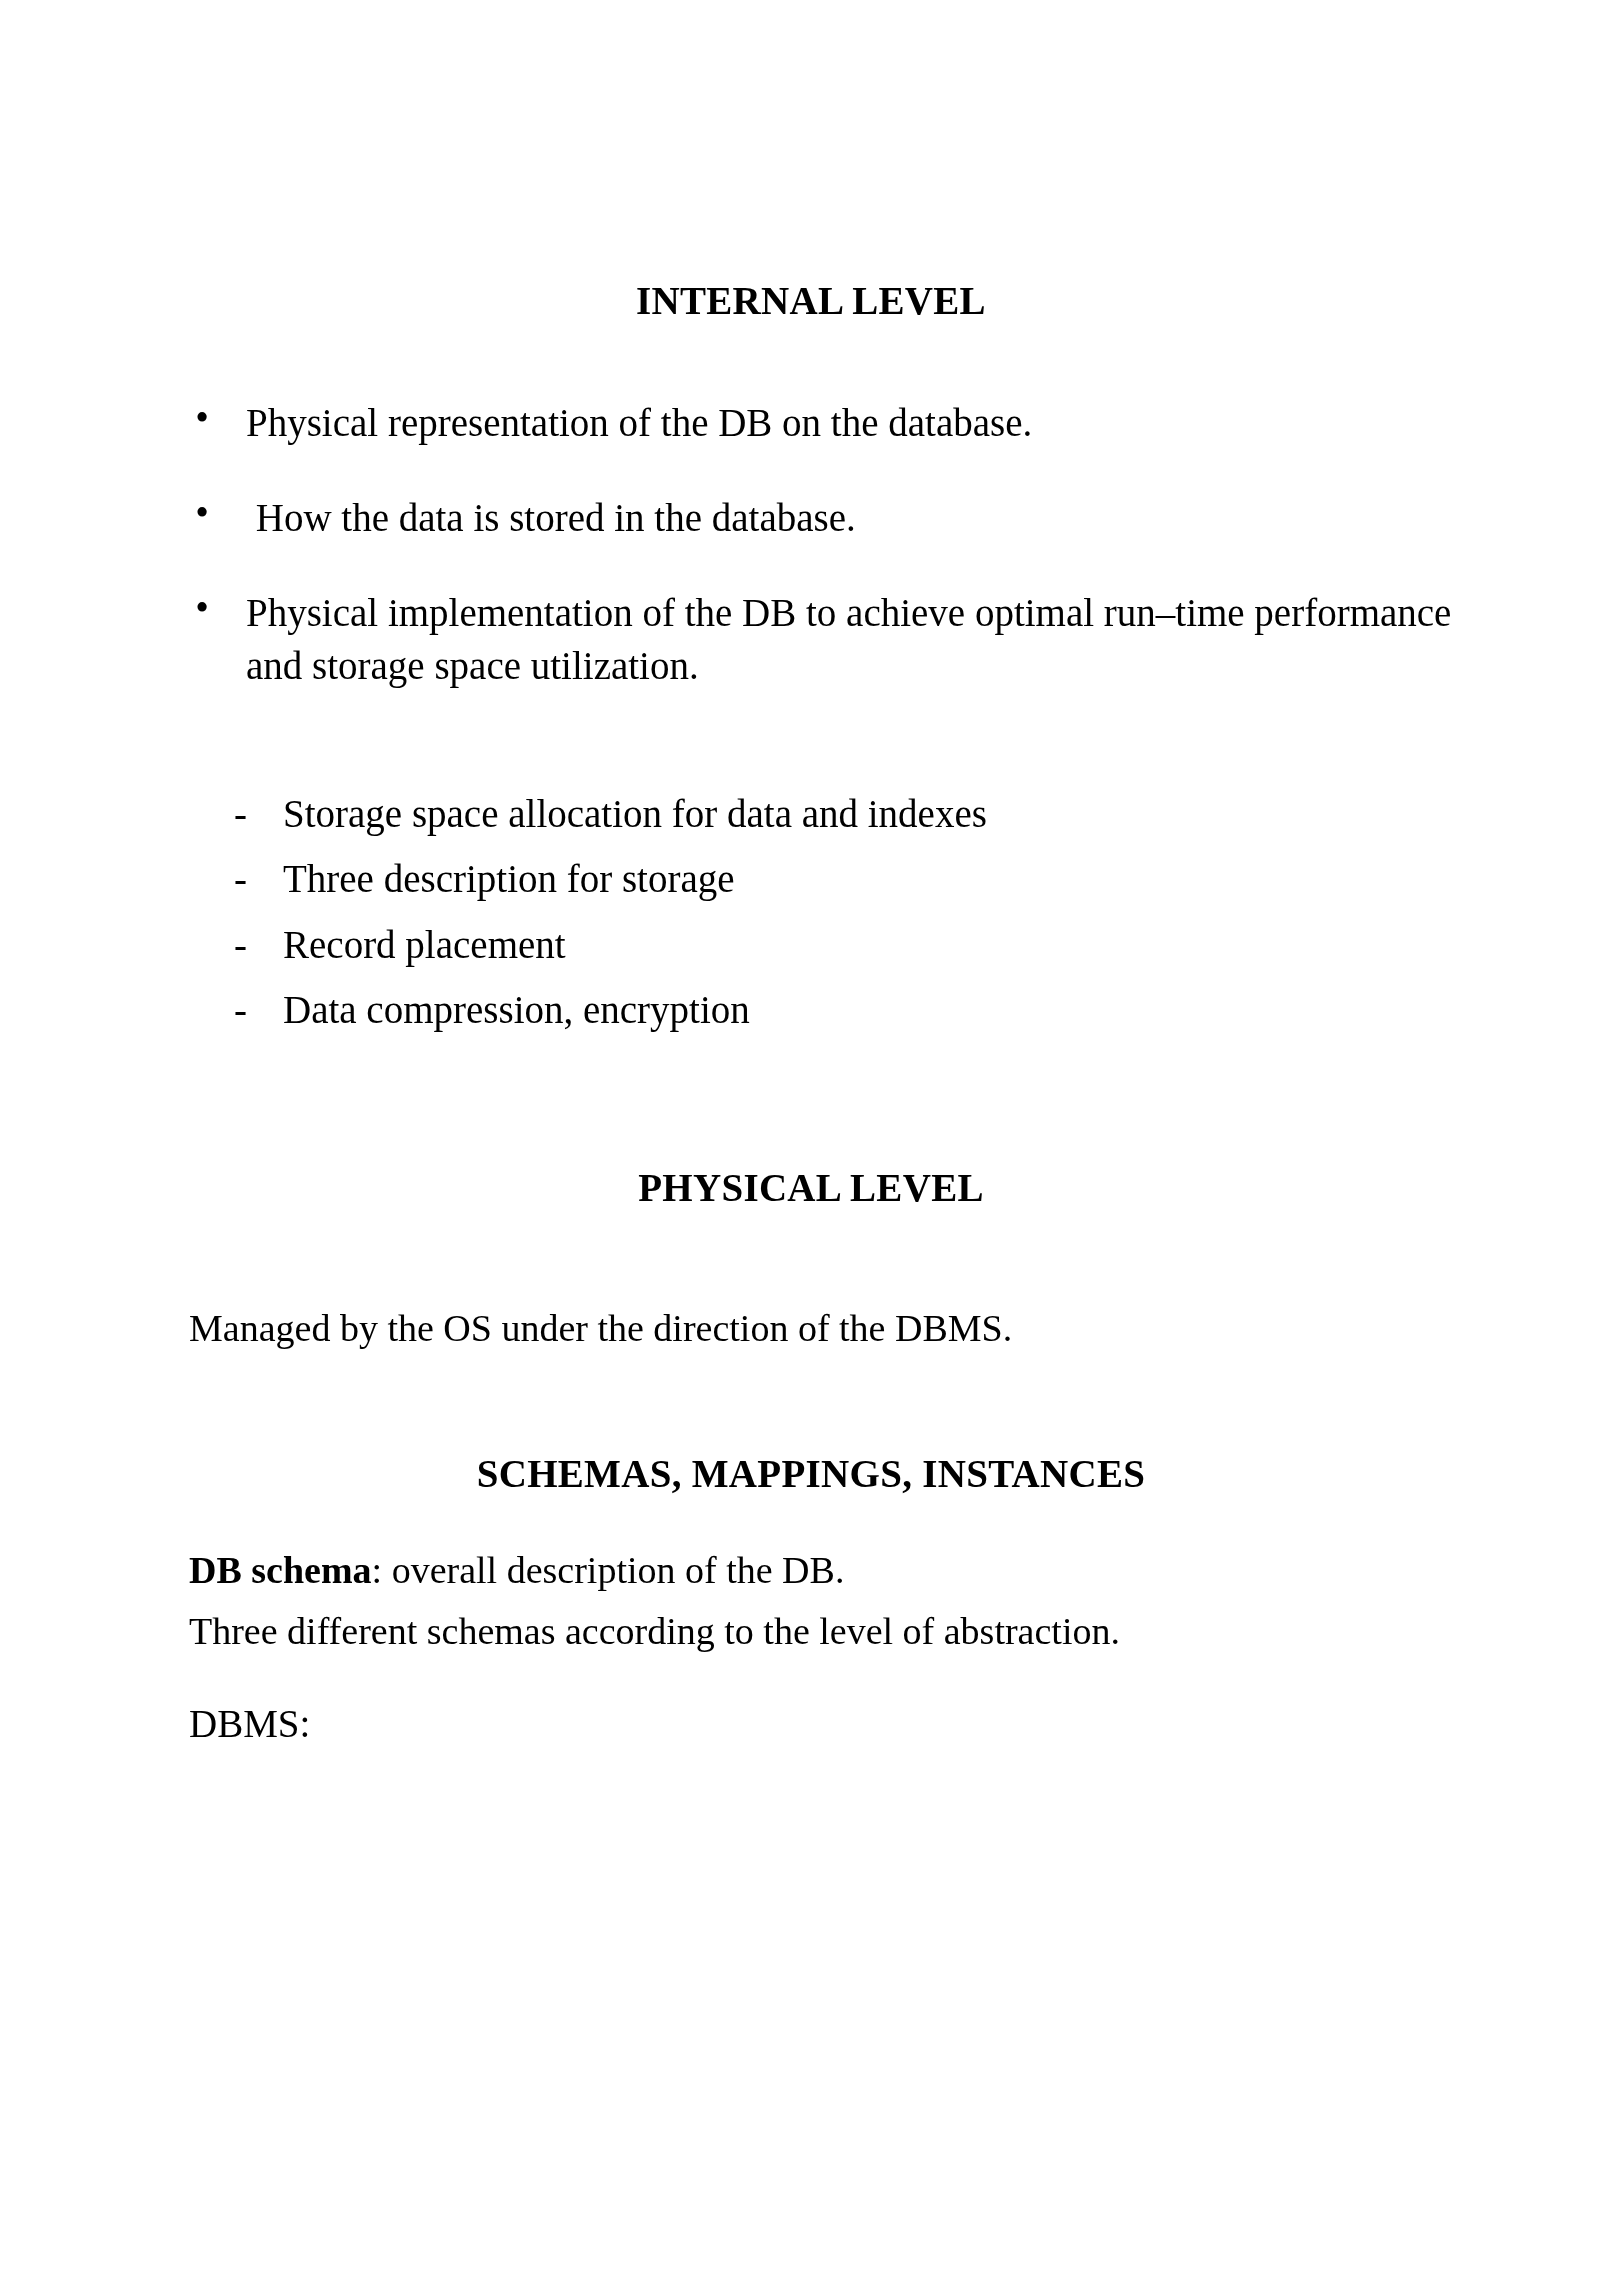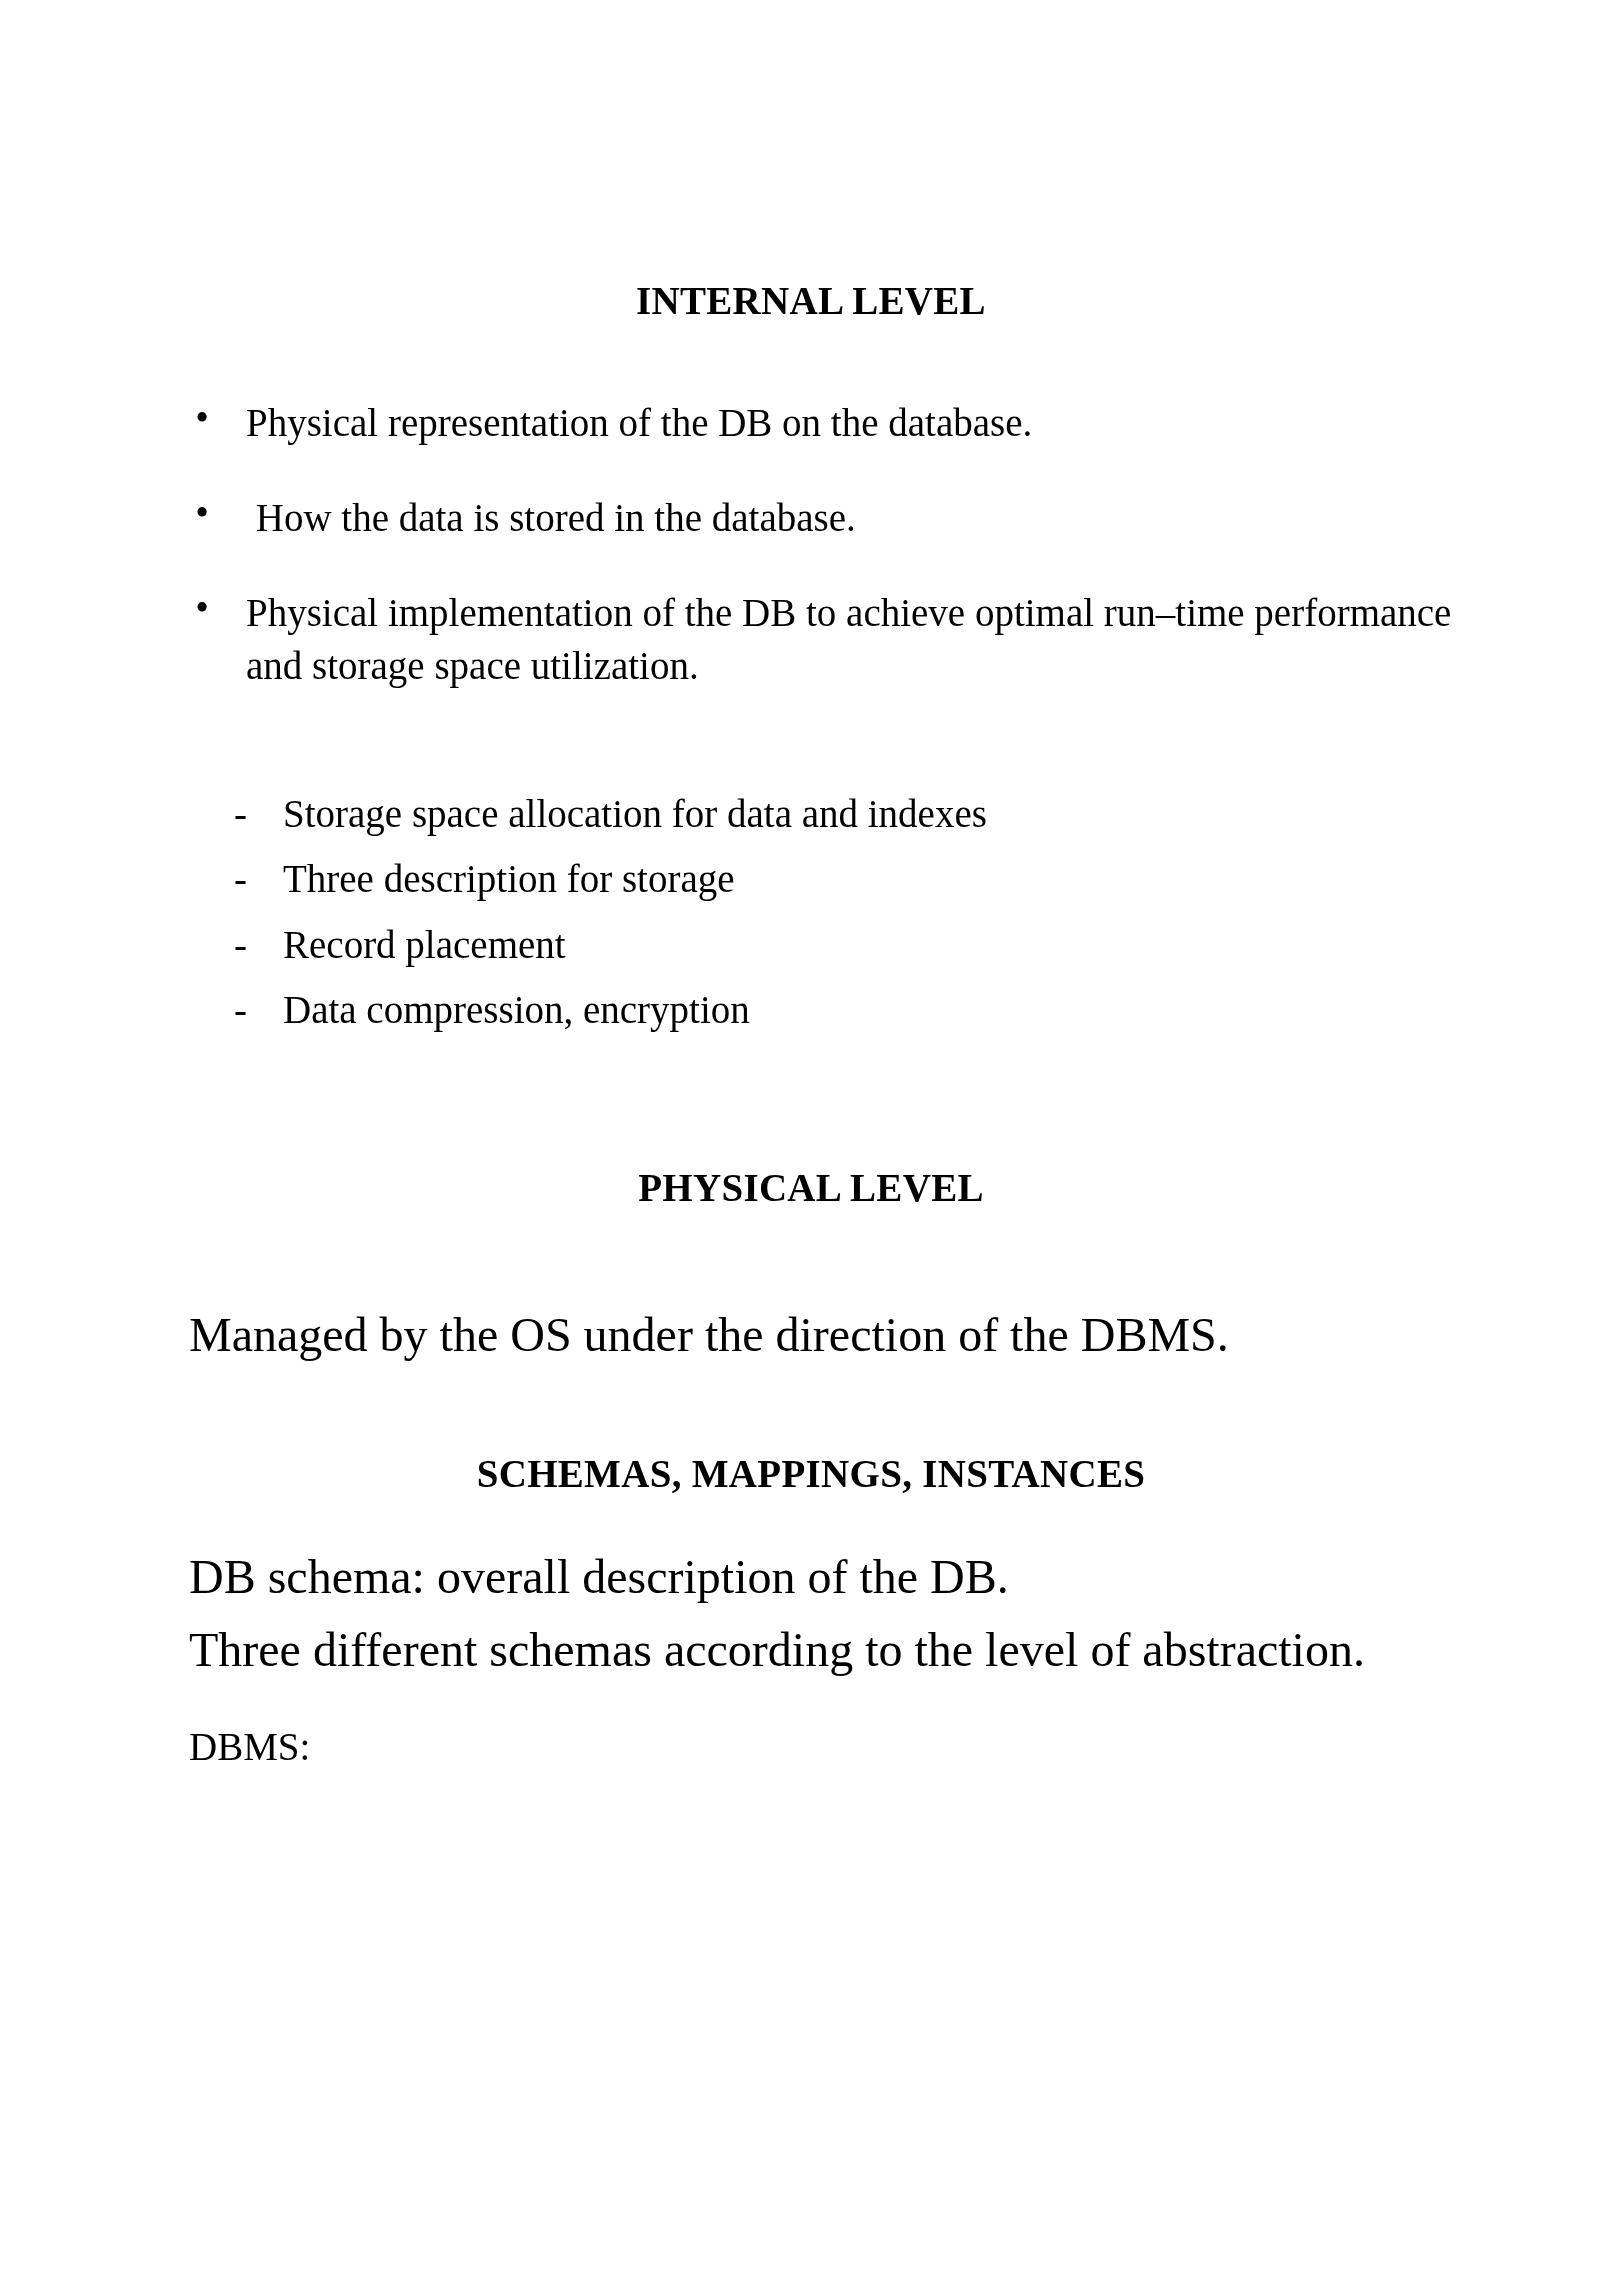"Managed by the OS under" .body-line { font-size: 48px -> 38px }
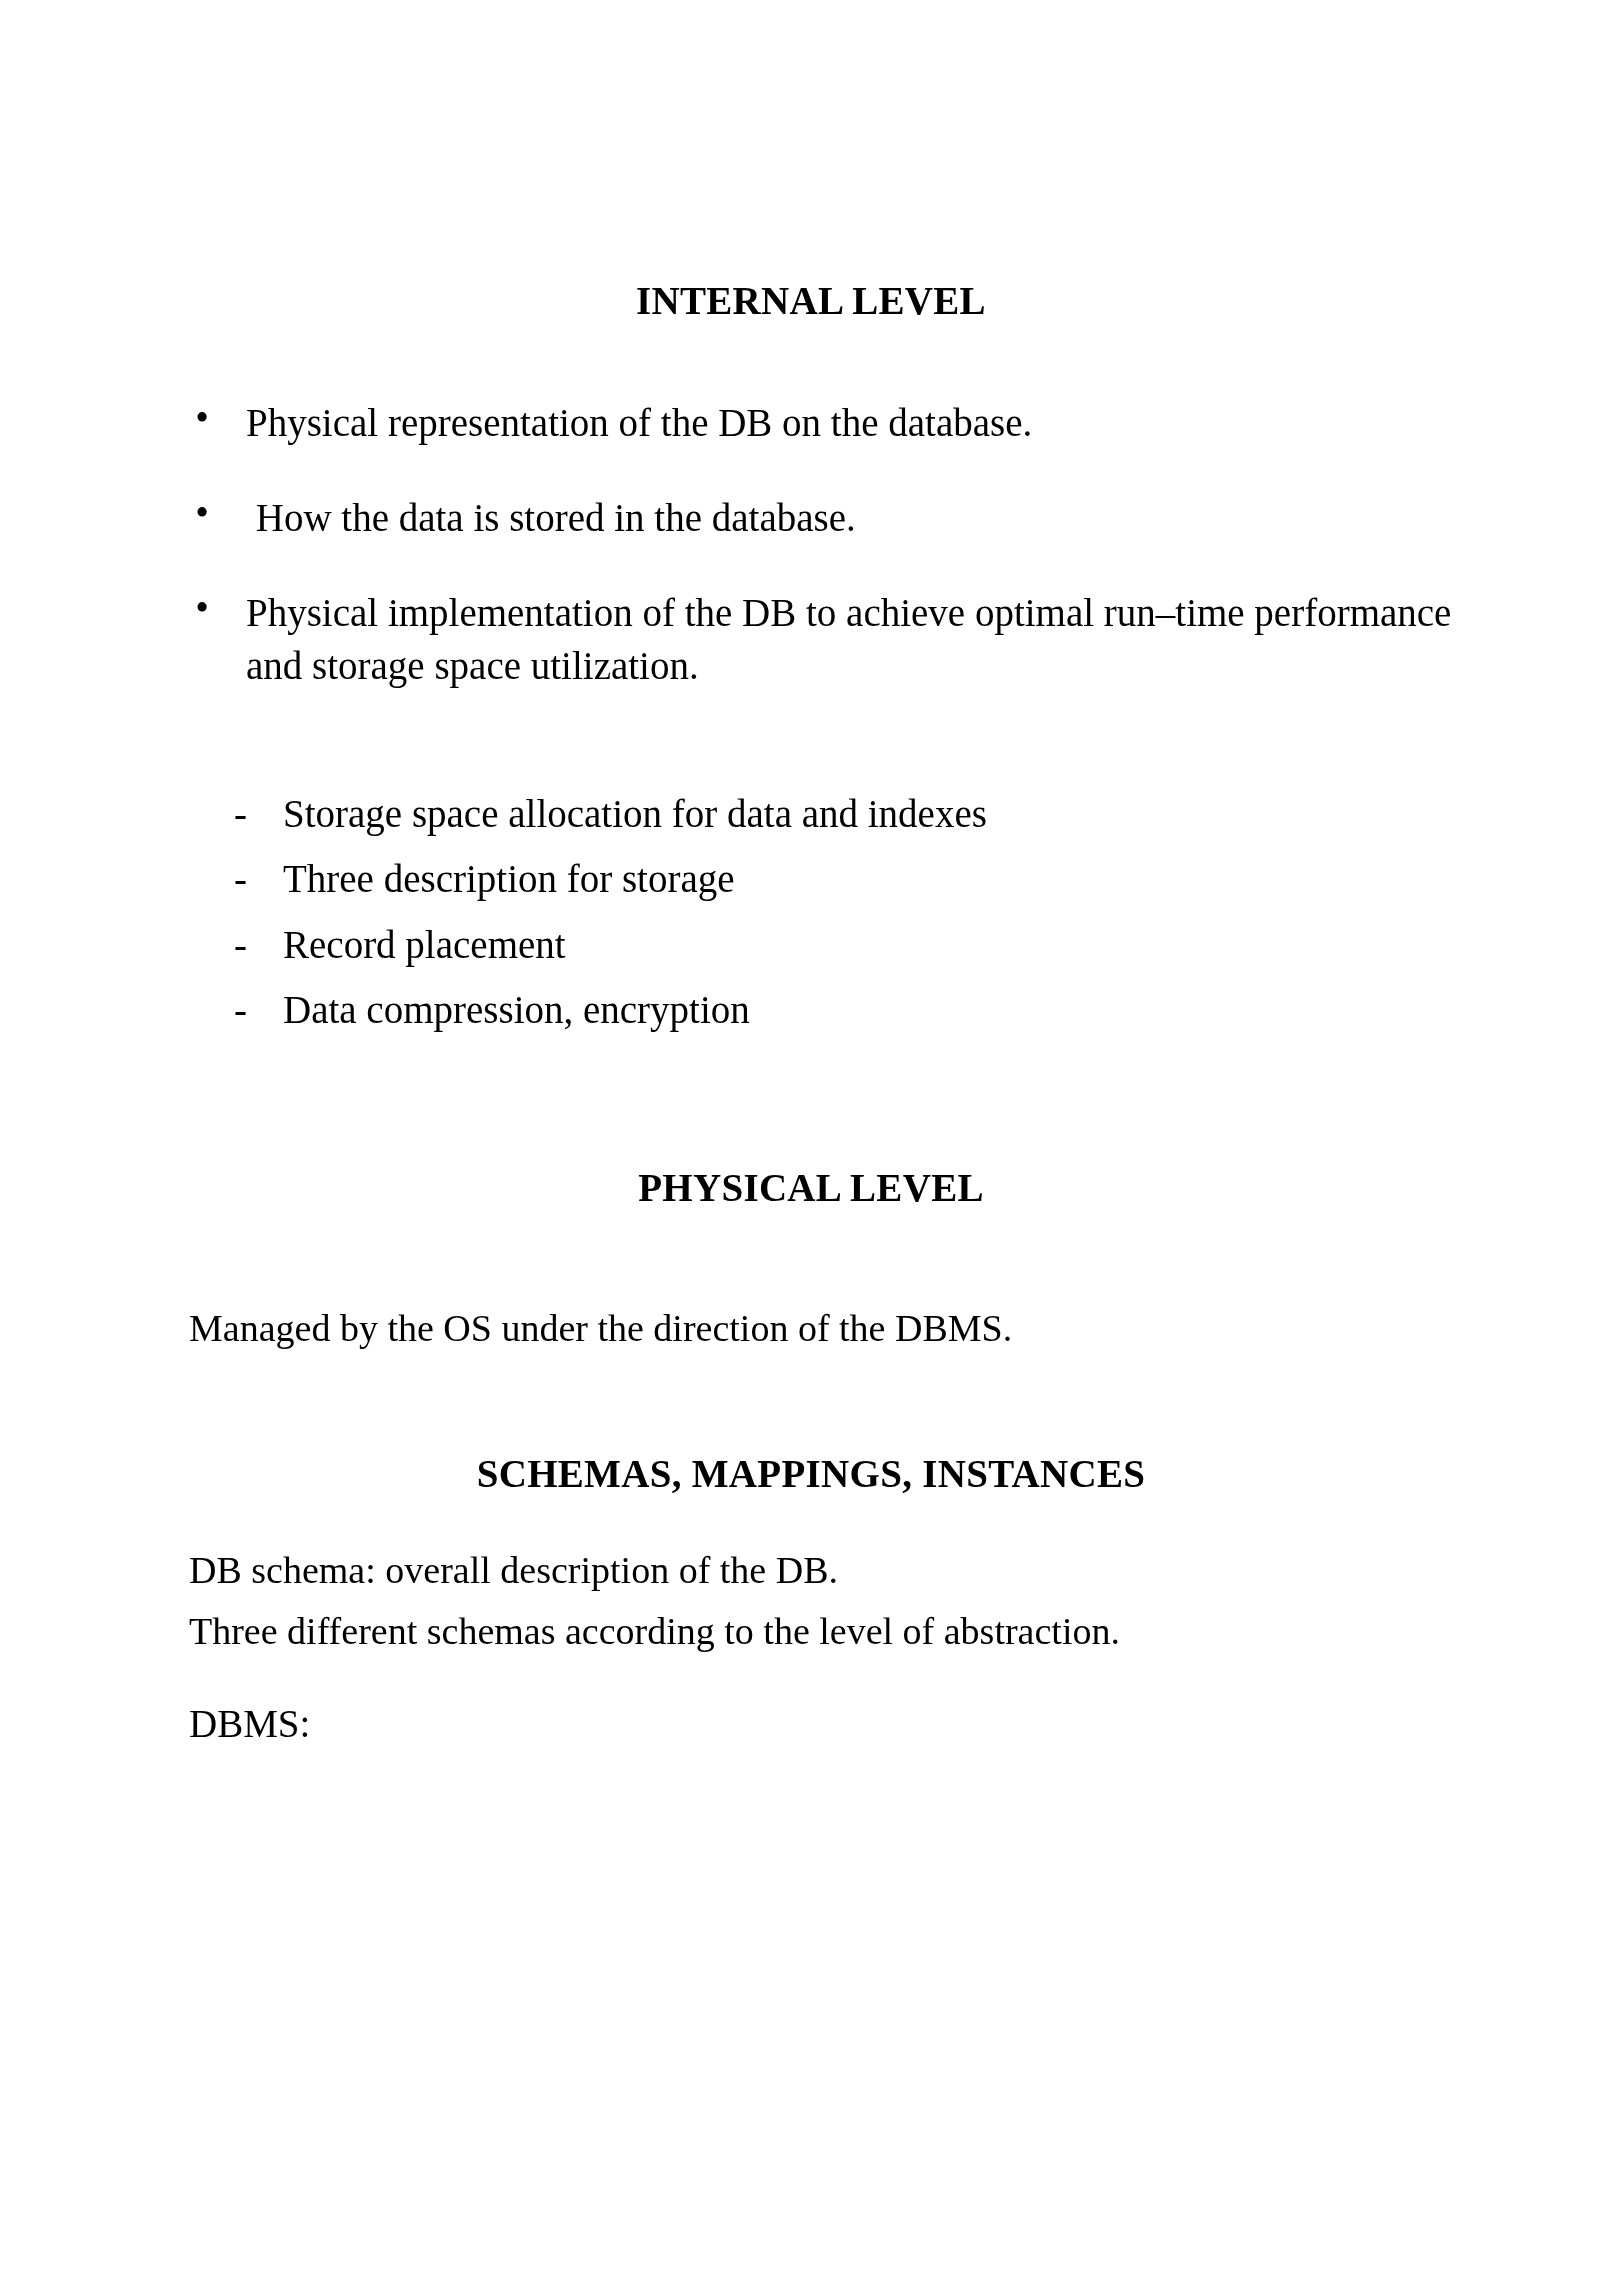"DB schema" .strong { font-weight: normal -> bold }
